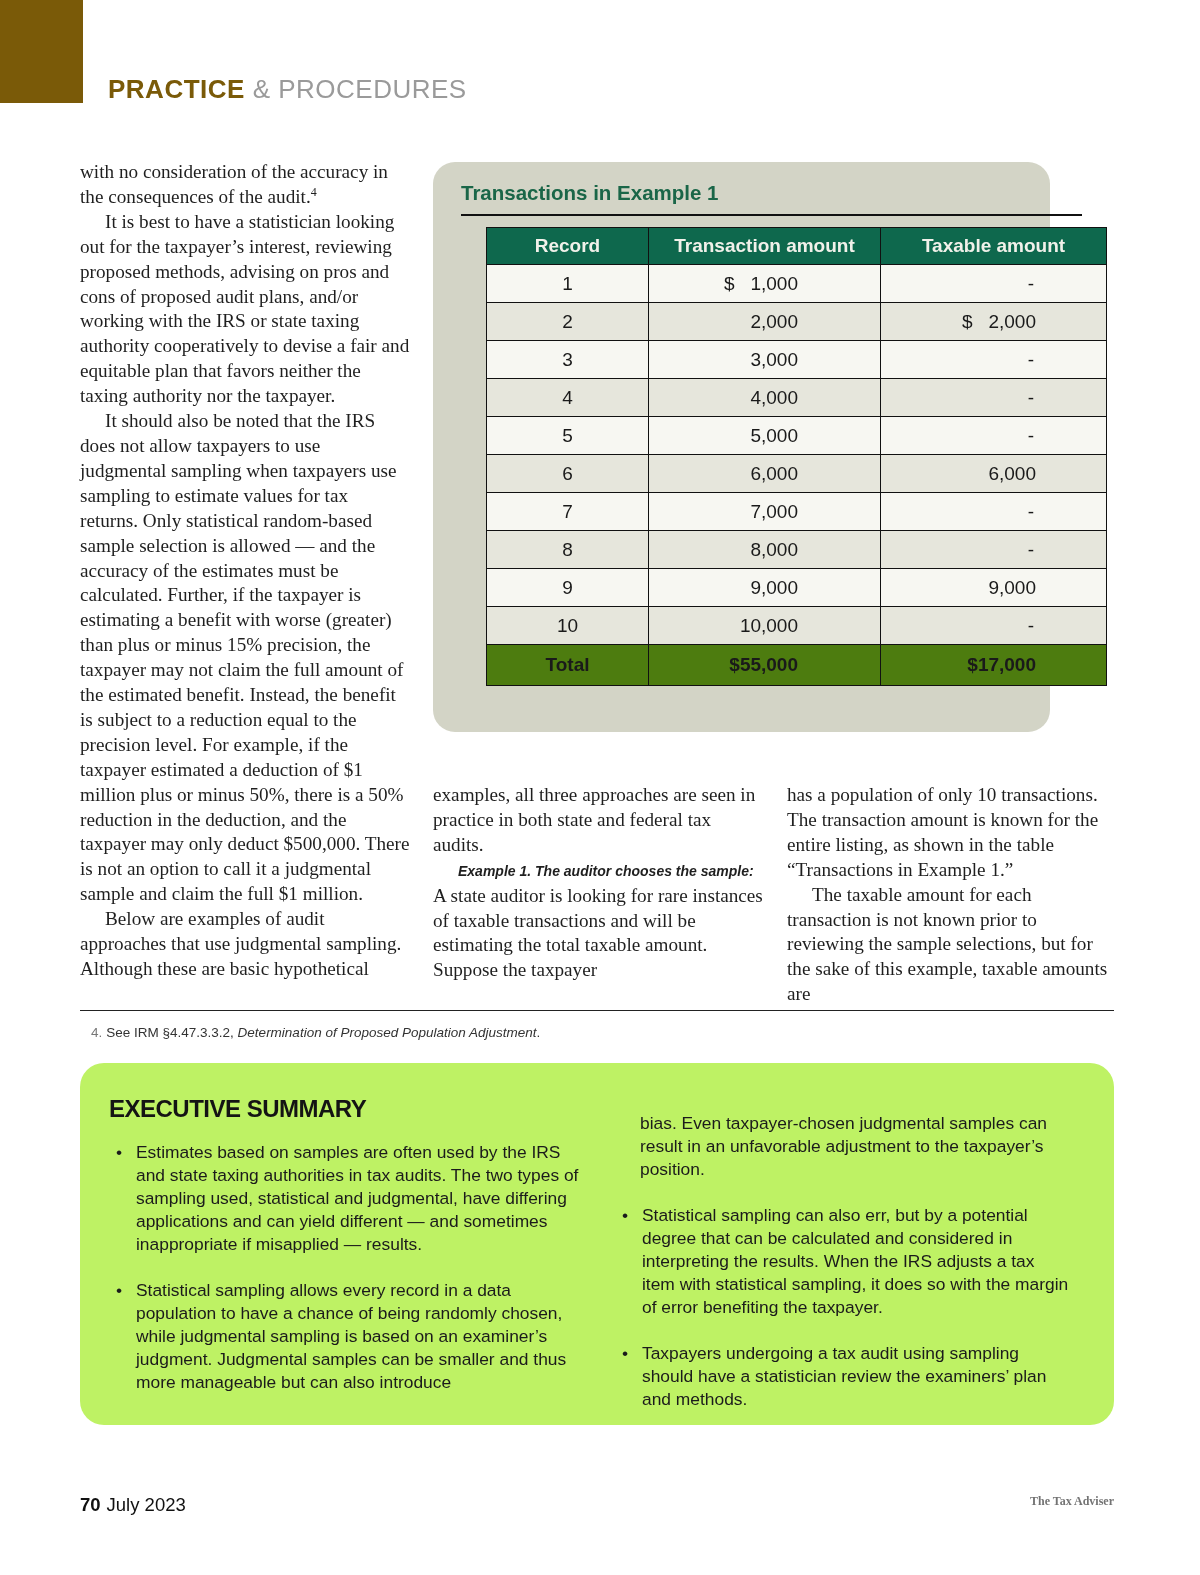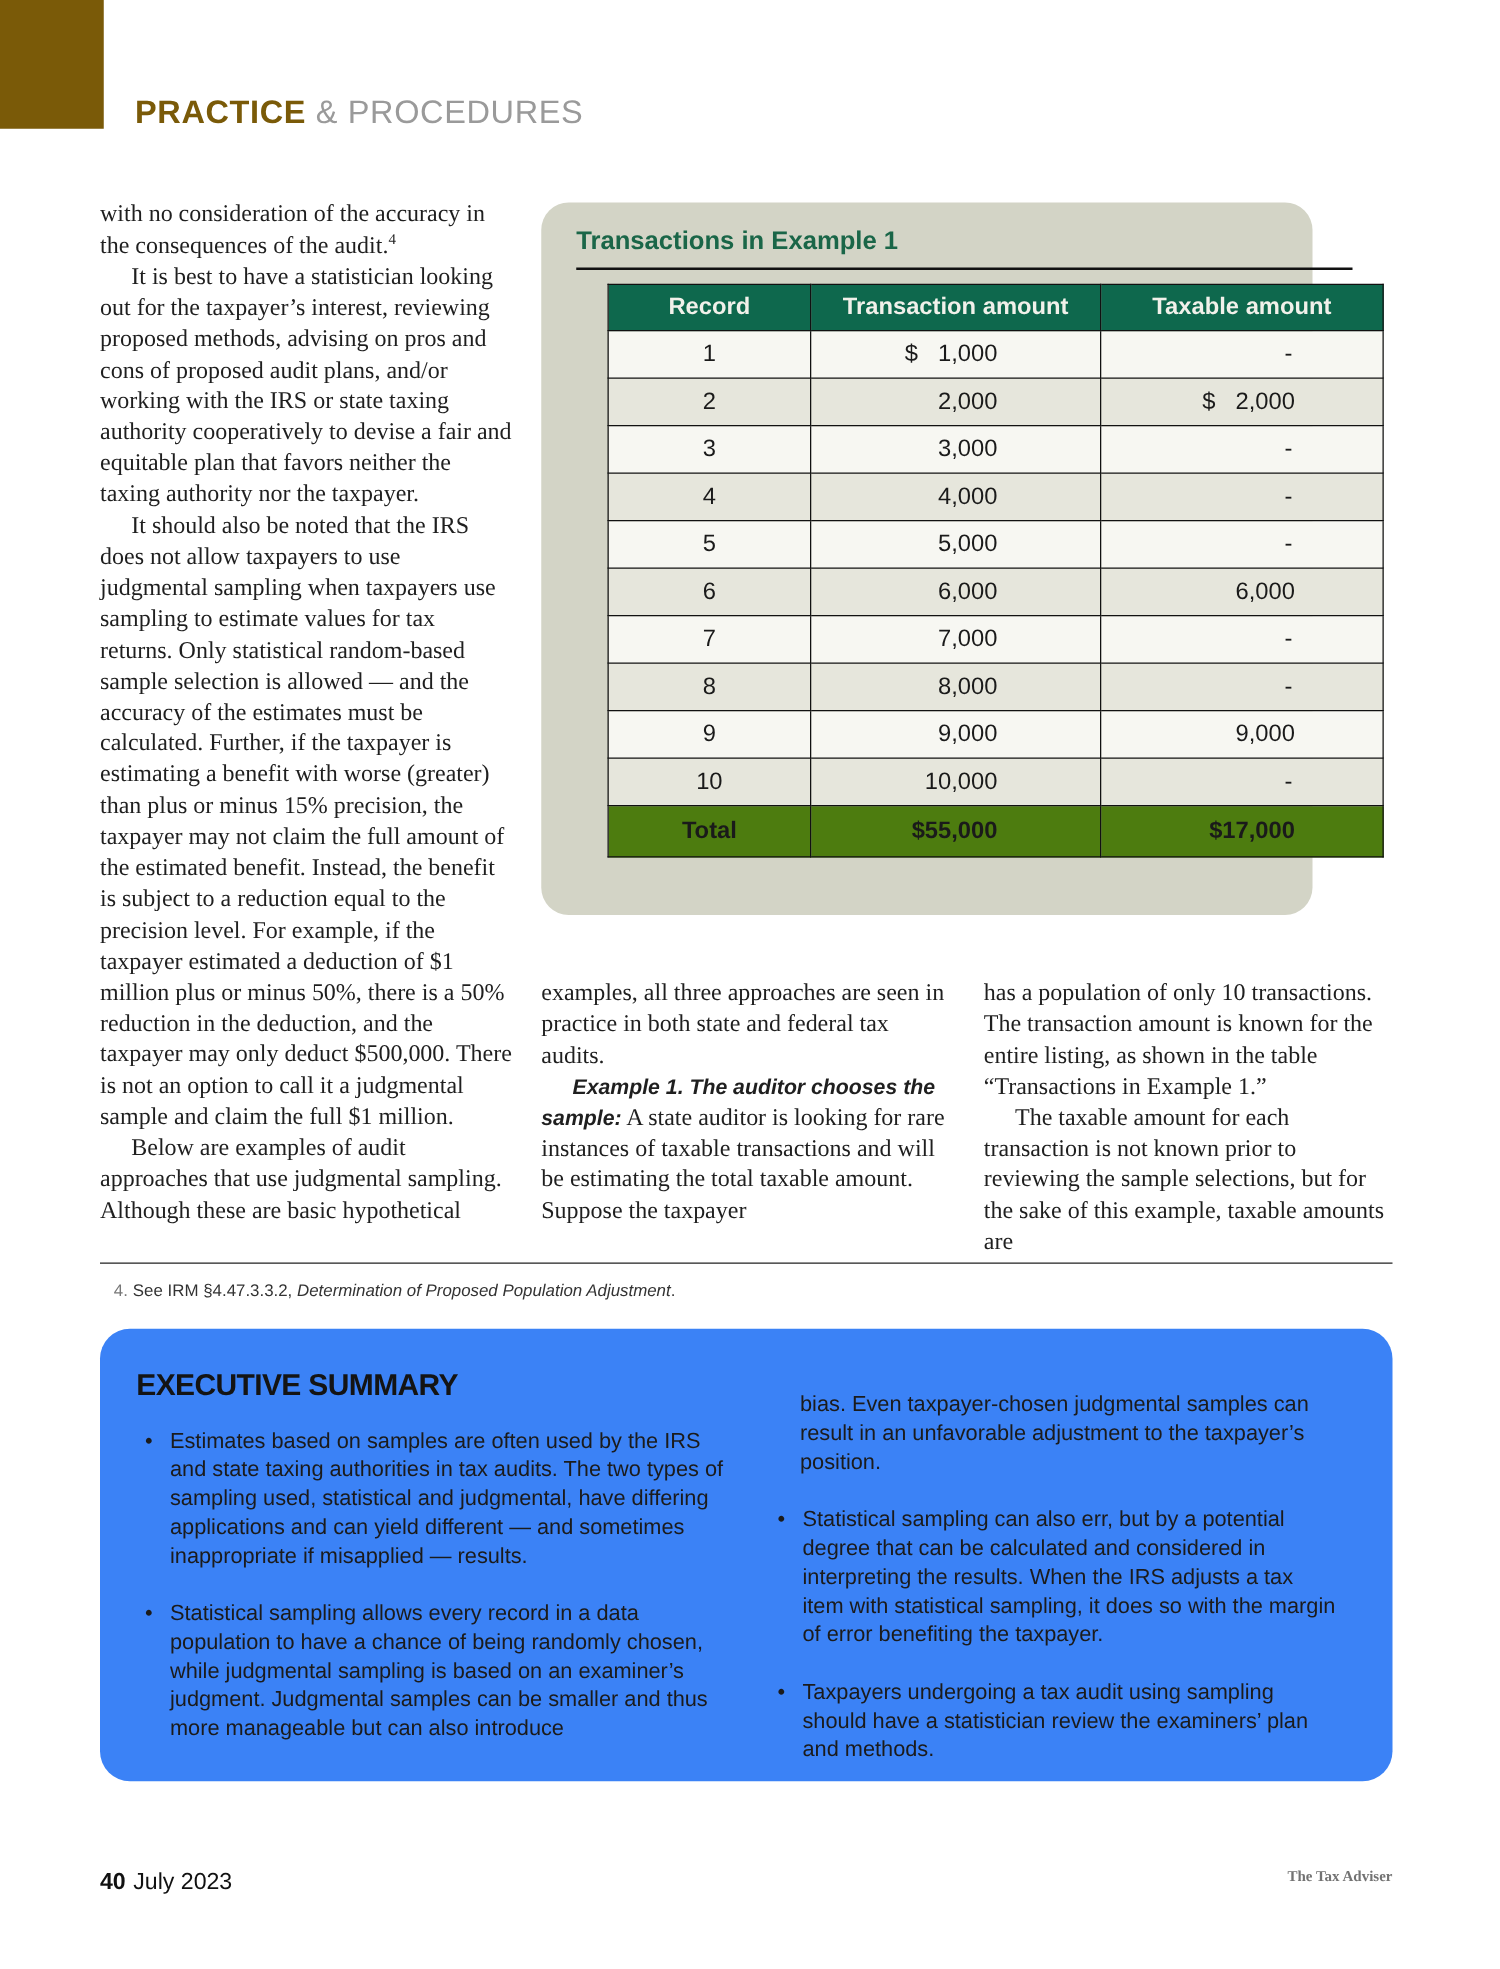"Example 1. The auditor chooses" .lead-in { font-size: 17px -> 14px }
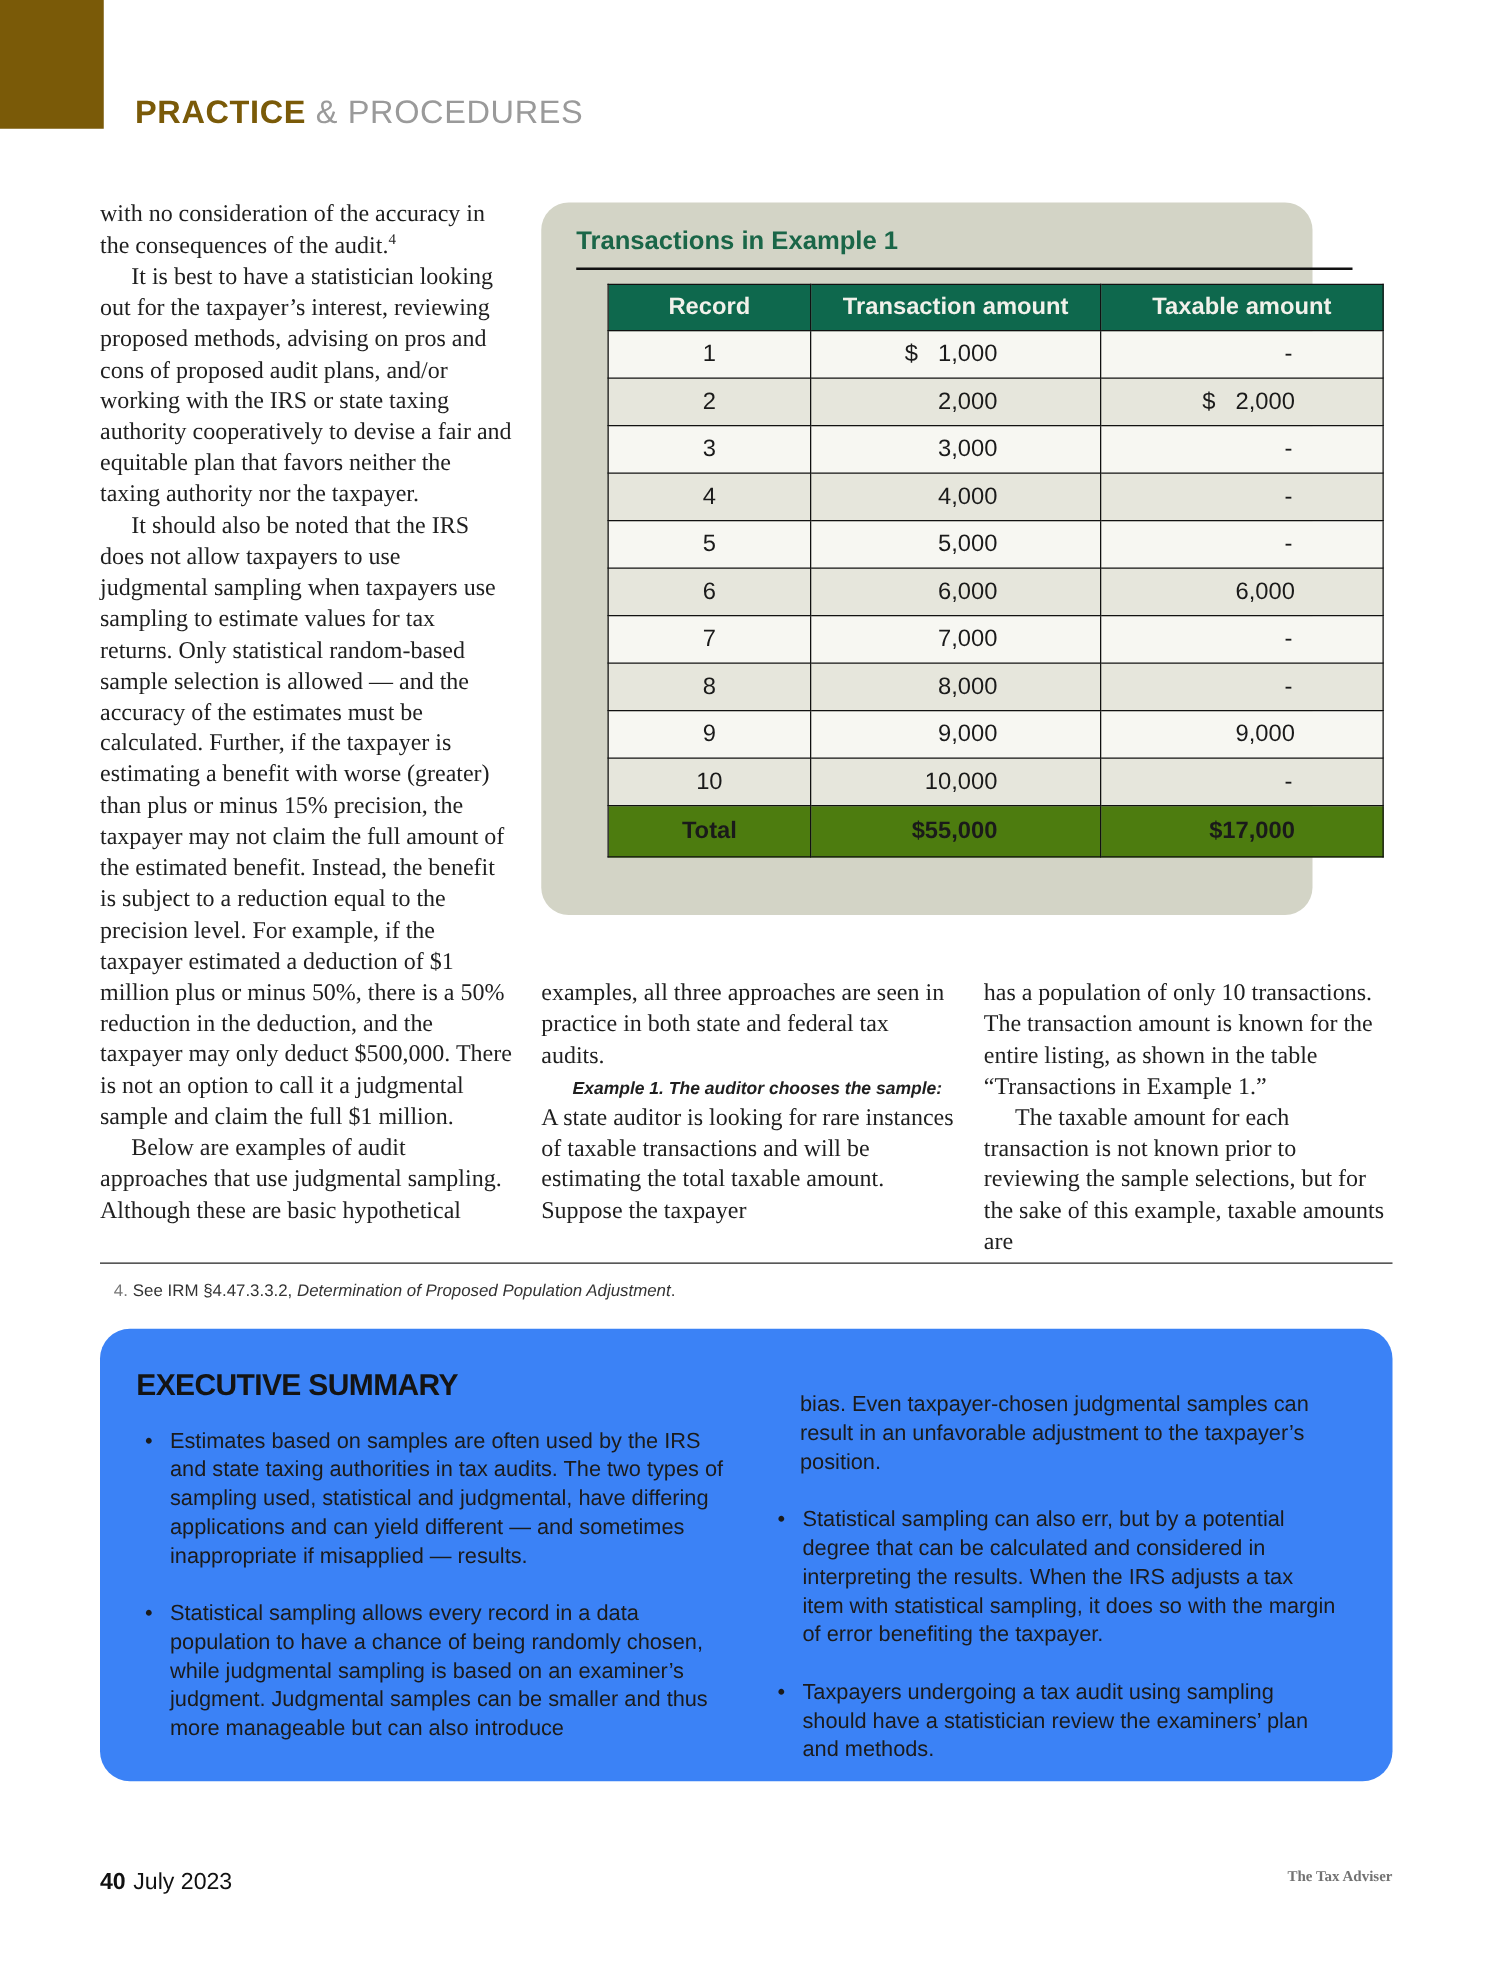"EXECUTIVE SUMMARY" .summary-box { background: #3b82f6 -> #bef264 }
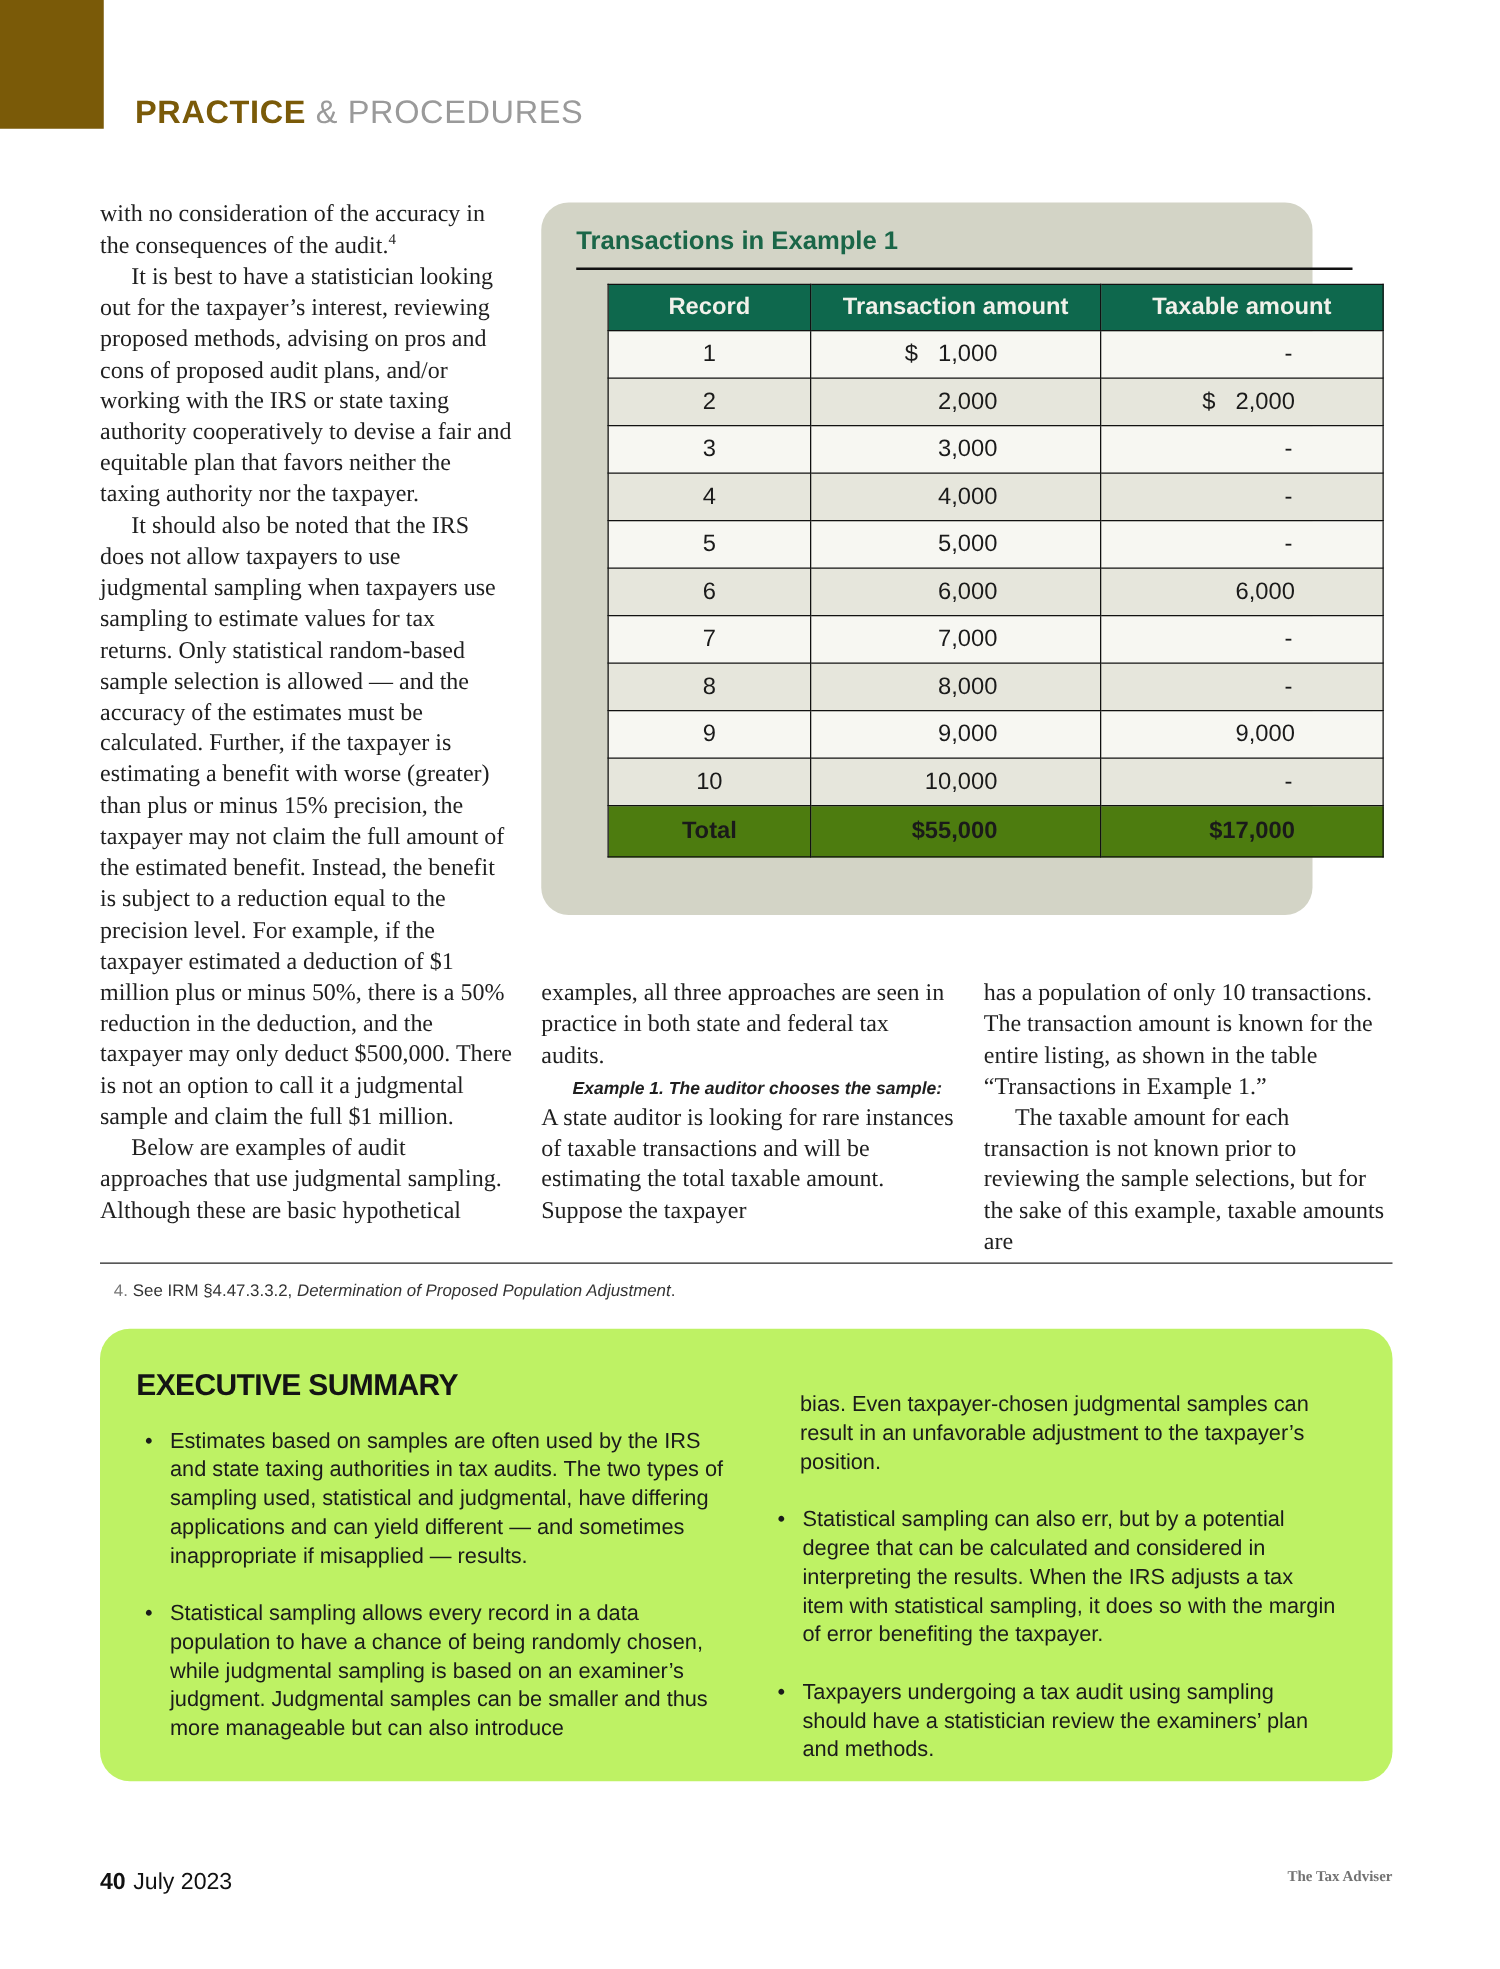"40" span.page { text: 40 -> 70 }
